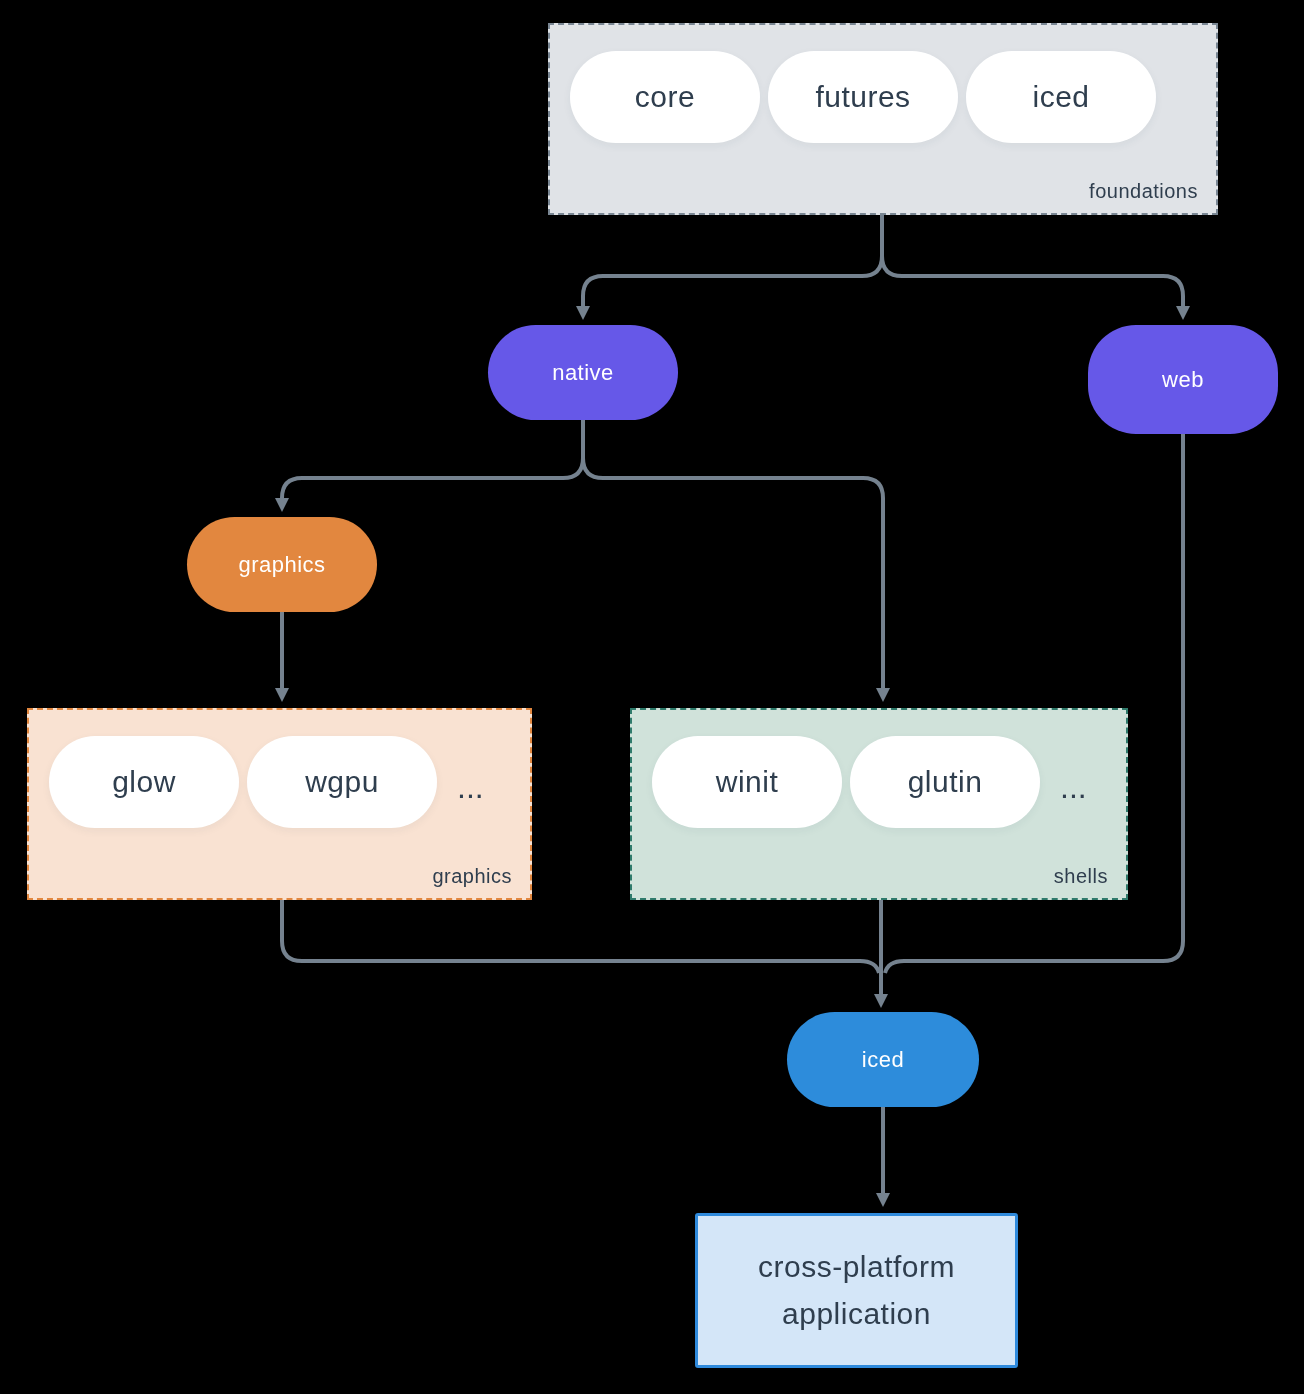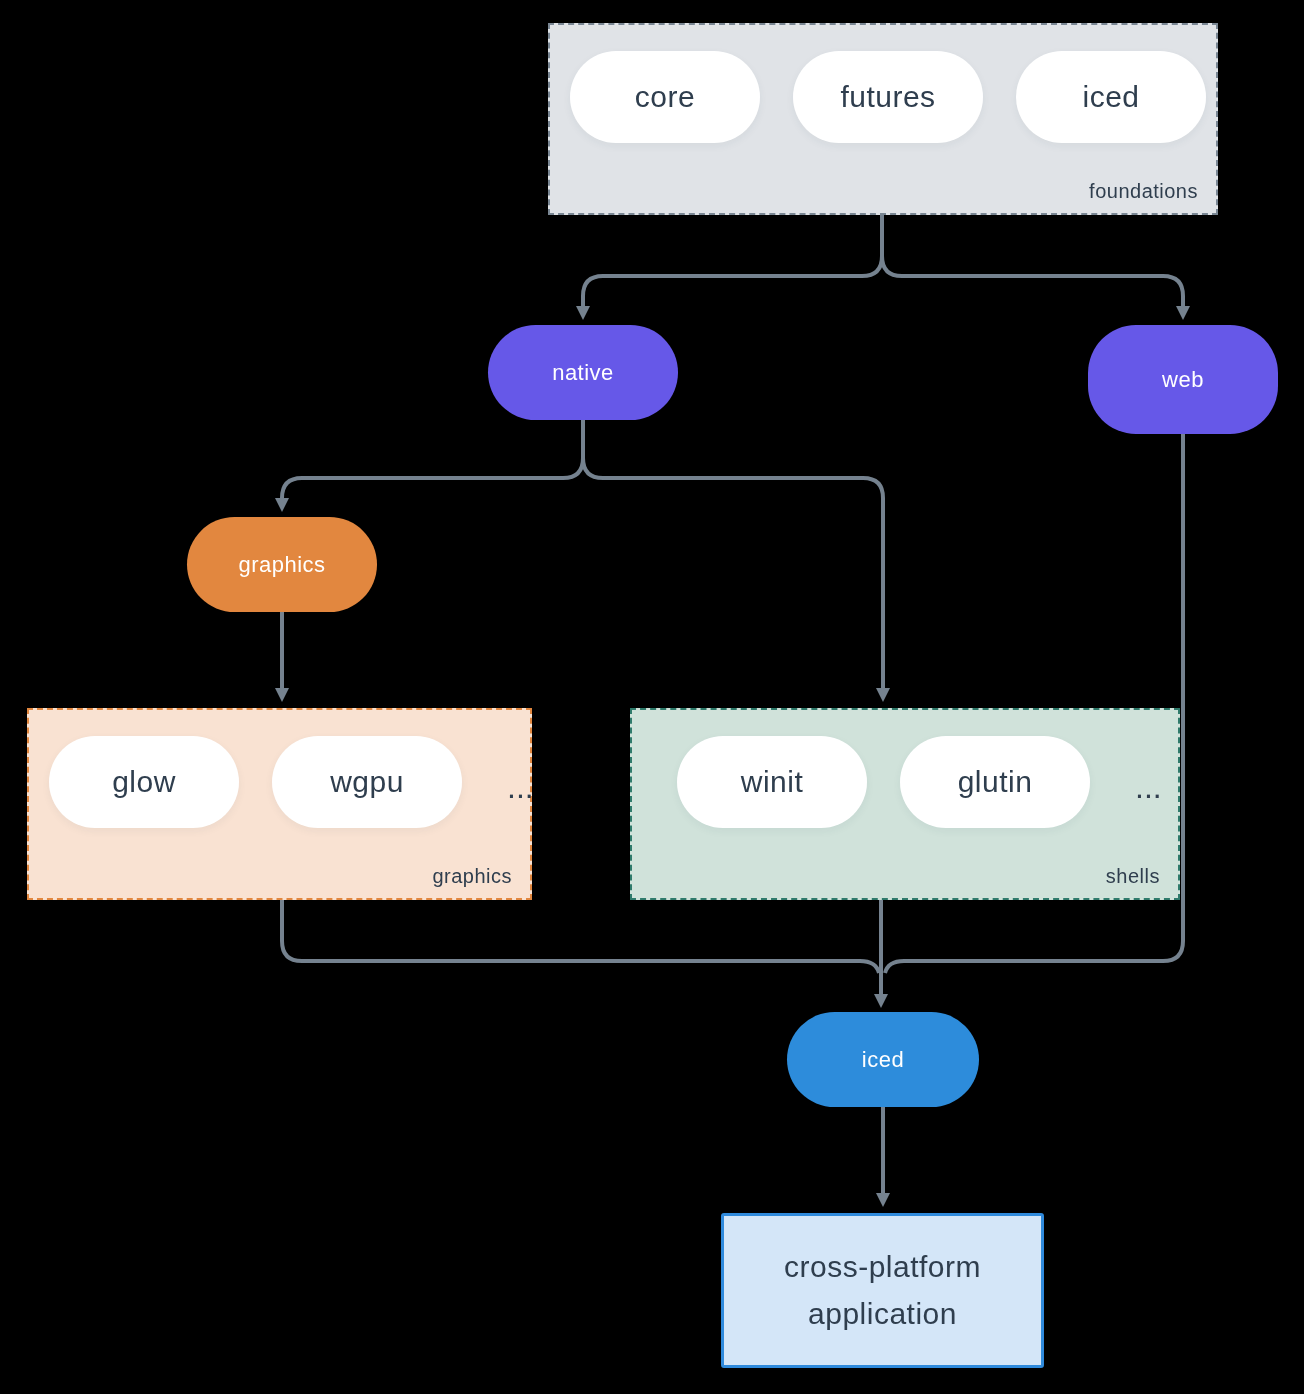"core" .pills { gap: 33px -> 8px }
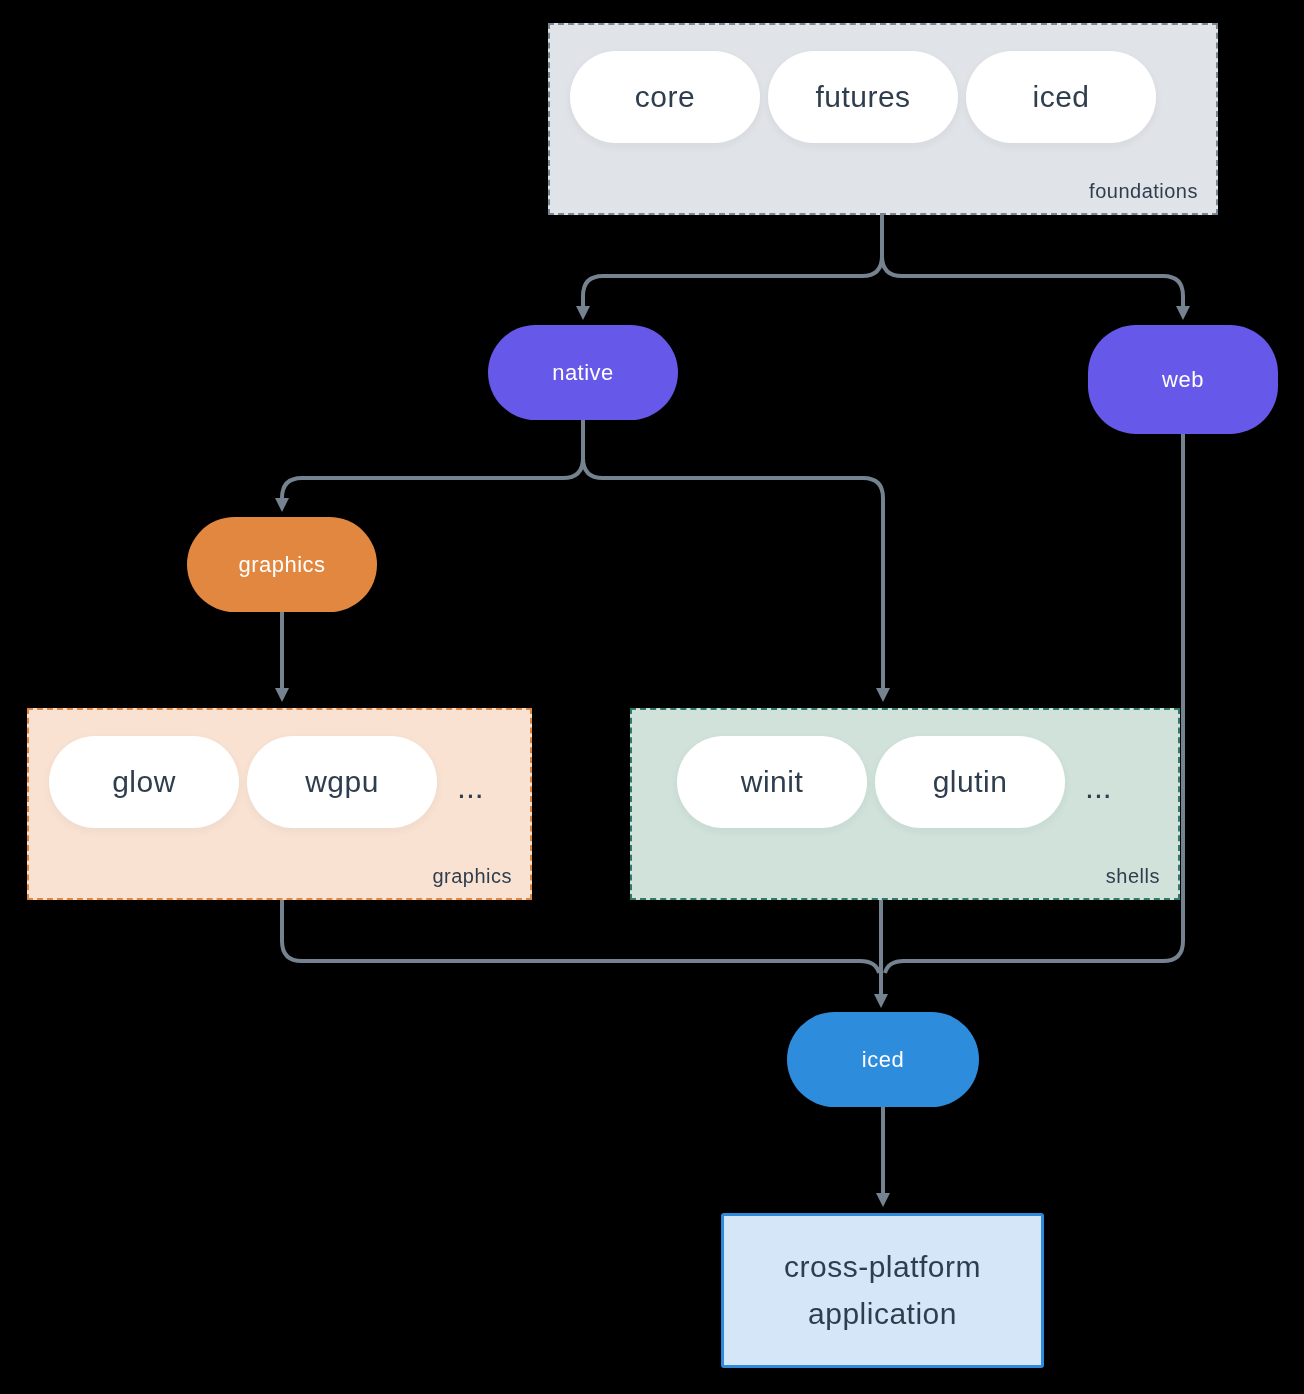"winit" .group.shells { padding-left: 25px -> none; width: 550px -> 498px }
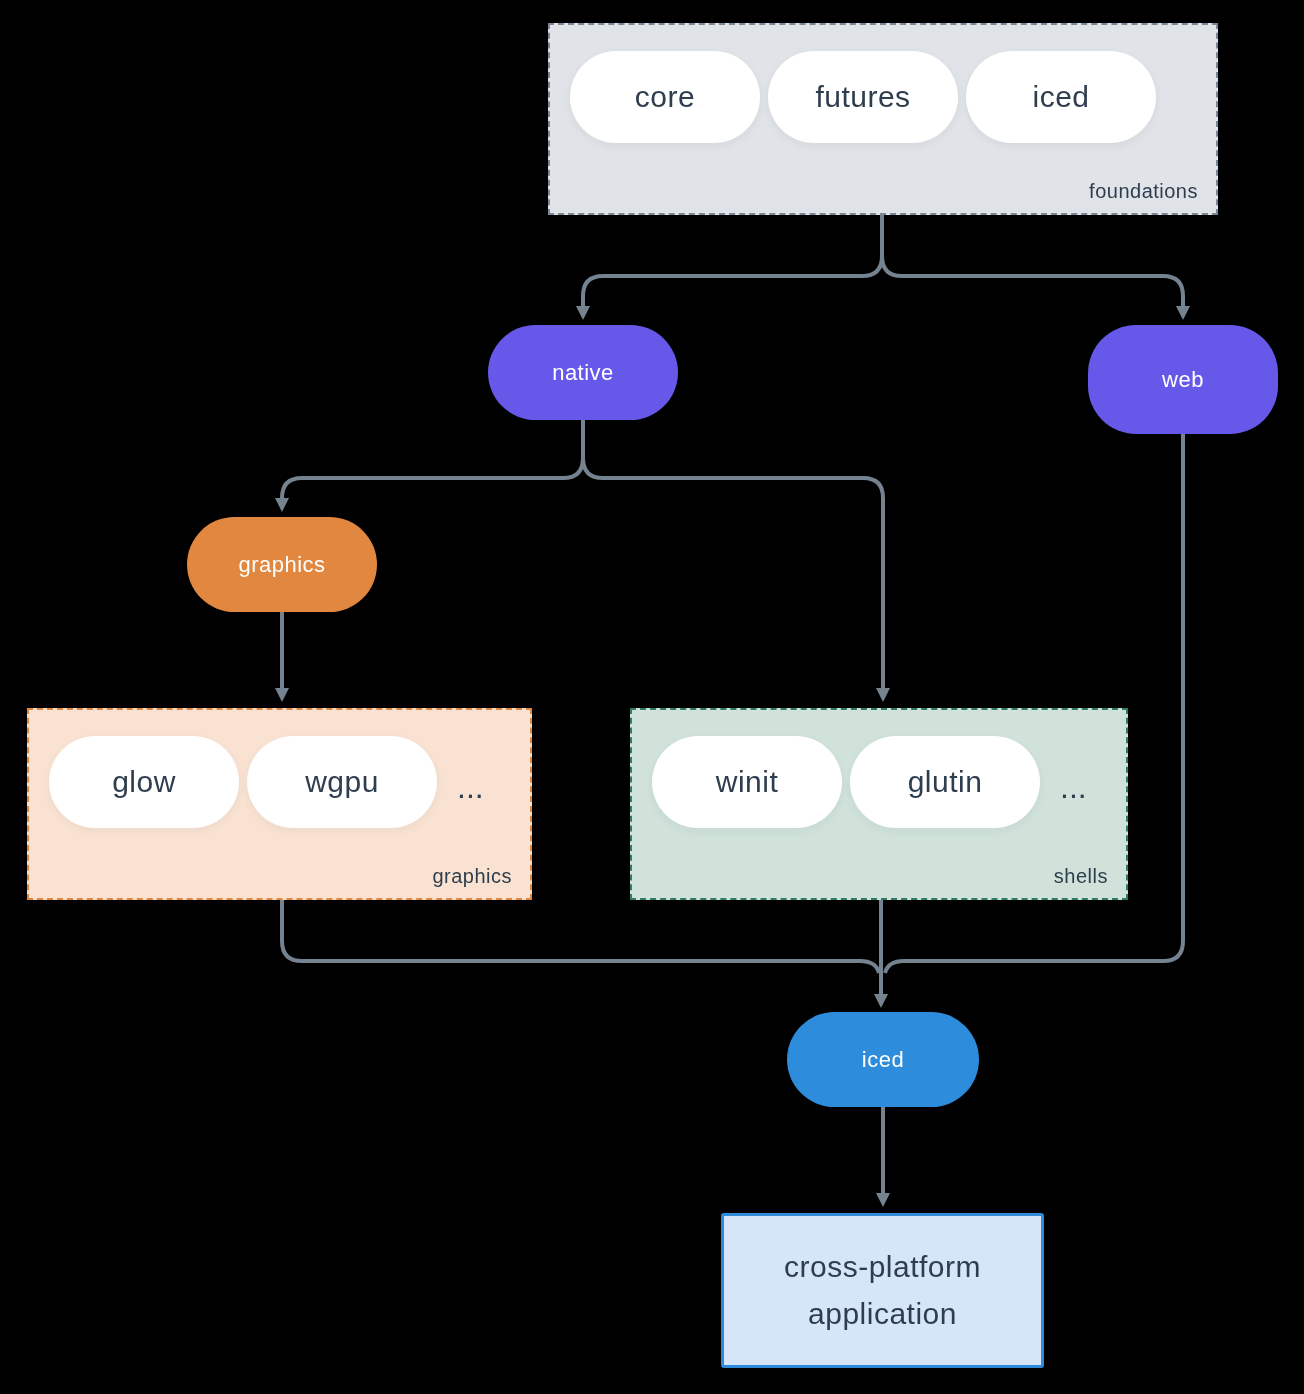"cross-platform application" .app { left: 721px -> 695px }
